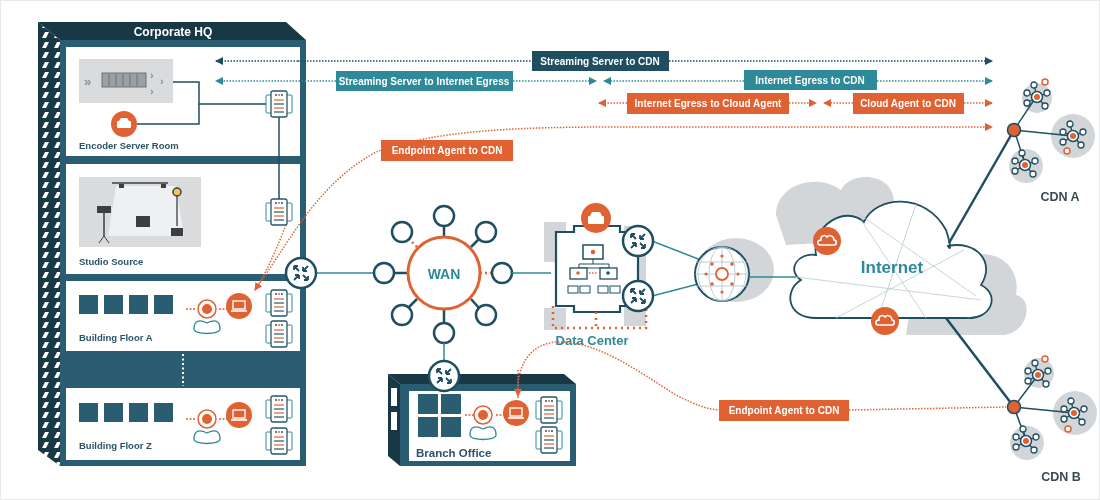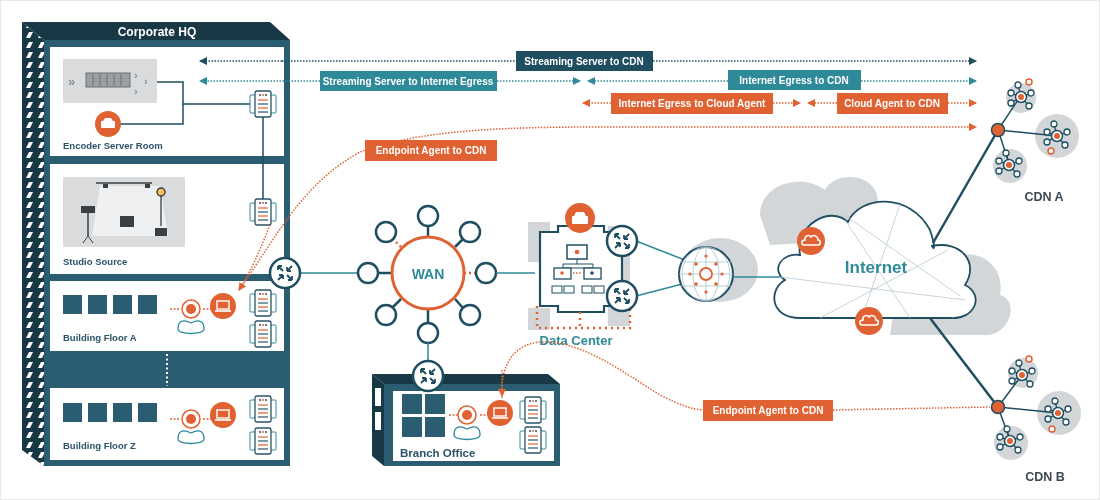"Corporate HQ" #stage { padding-left: none -> 16px }
